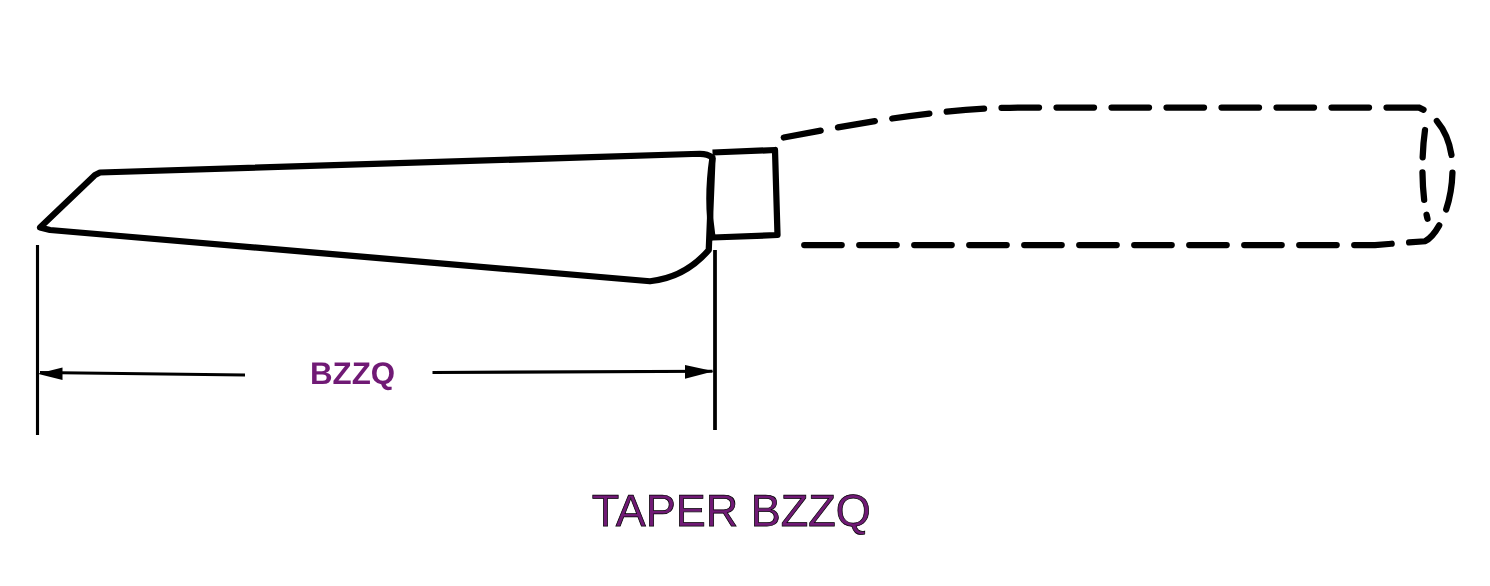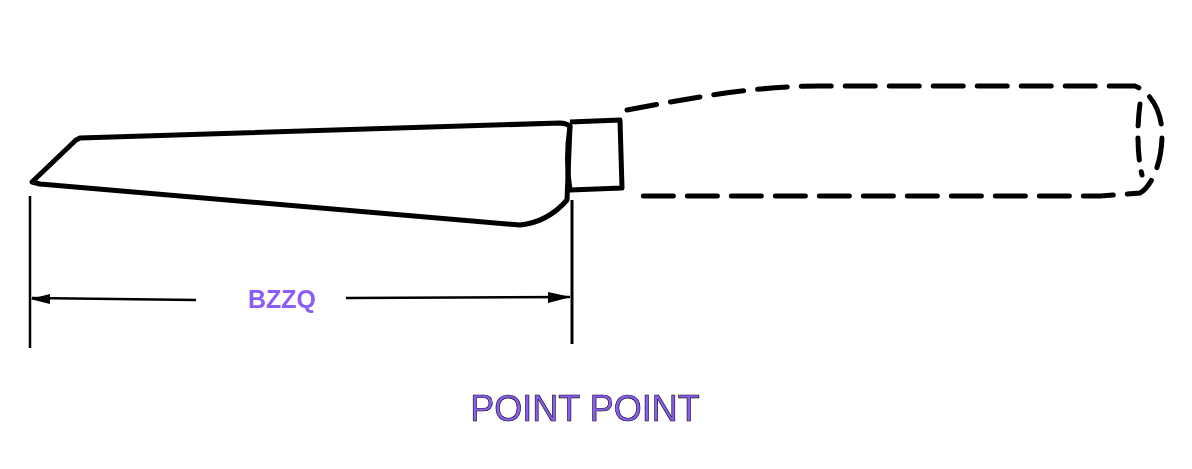"BZZQ" .dim-label { color: #8b5cf6 -> #701a75 }
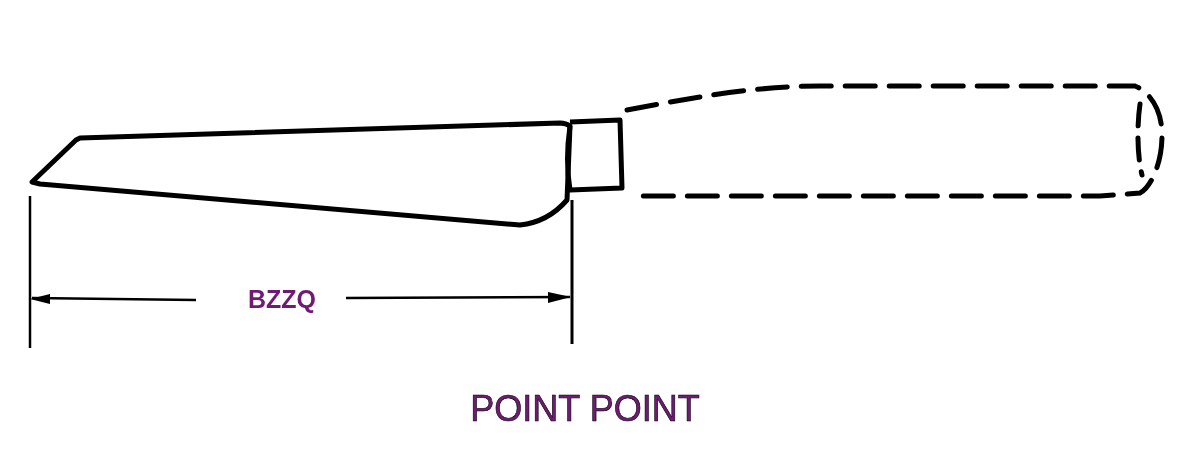"POINT POINT" div.dim-label { text: POINT POINT -> TAPER BZZQ }
